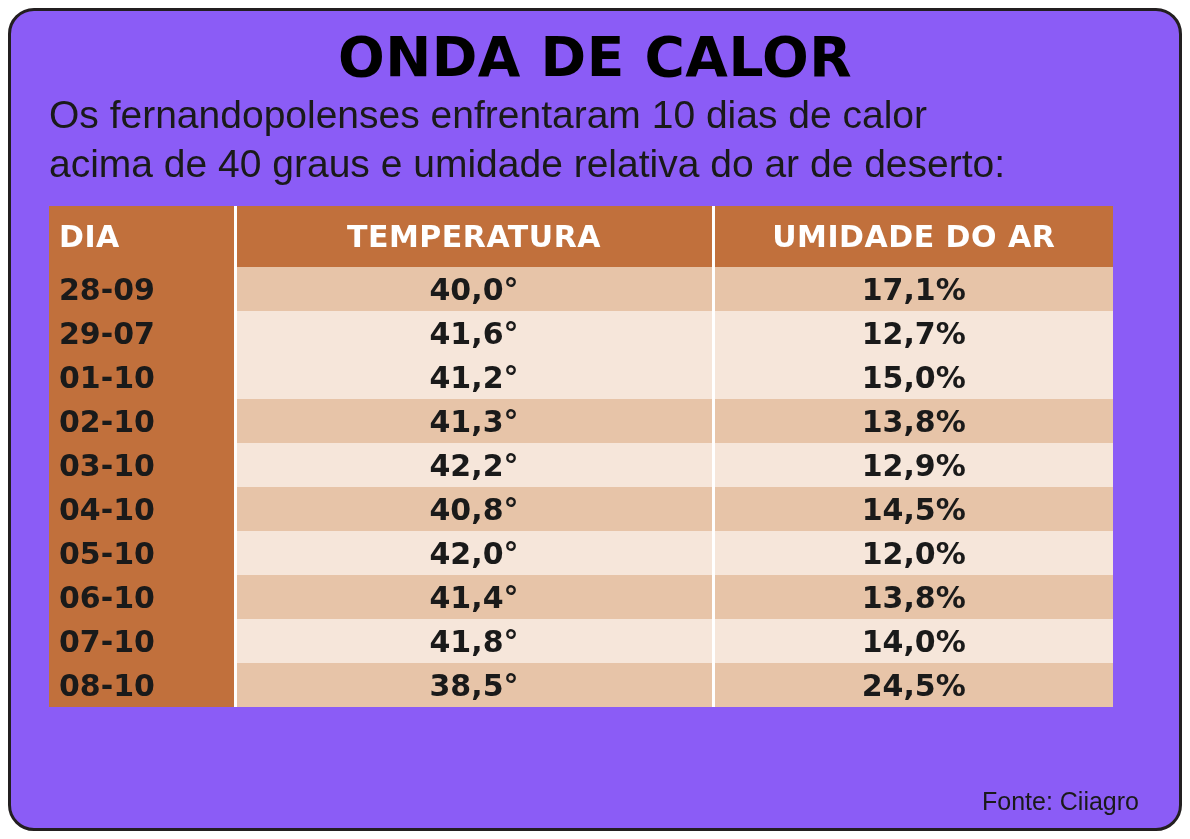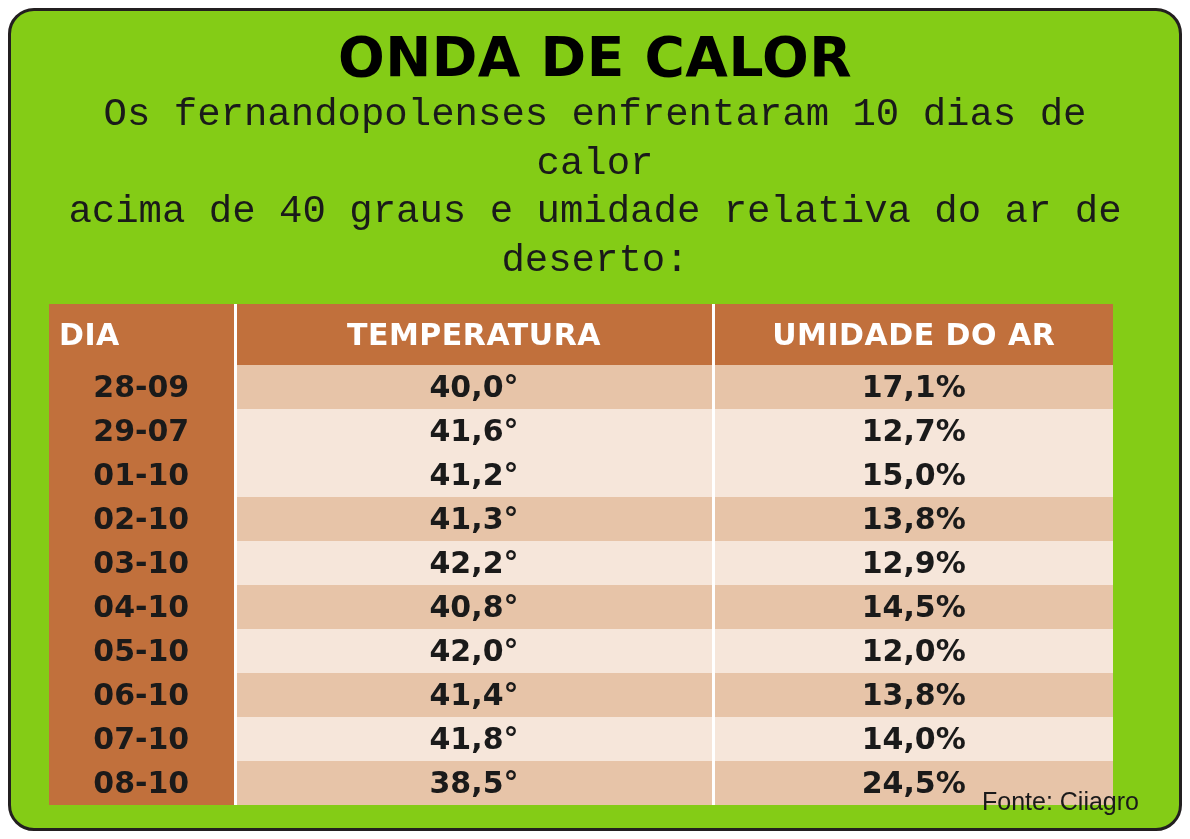"ONDA DE CALOR" .card { background: #84cc16 -> #8b5cf6 }
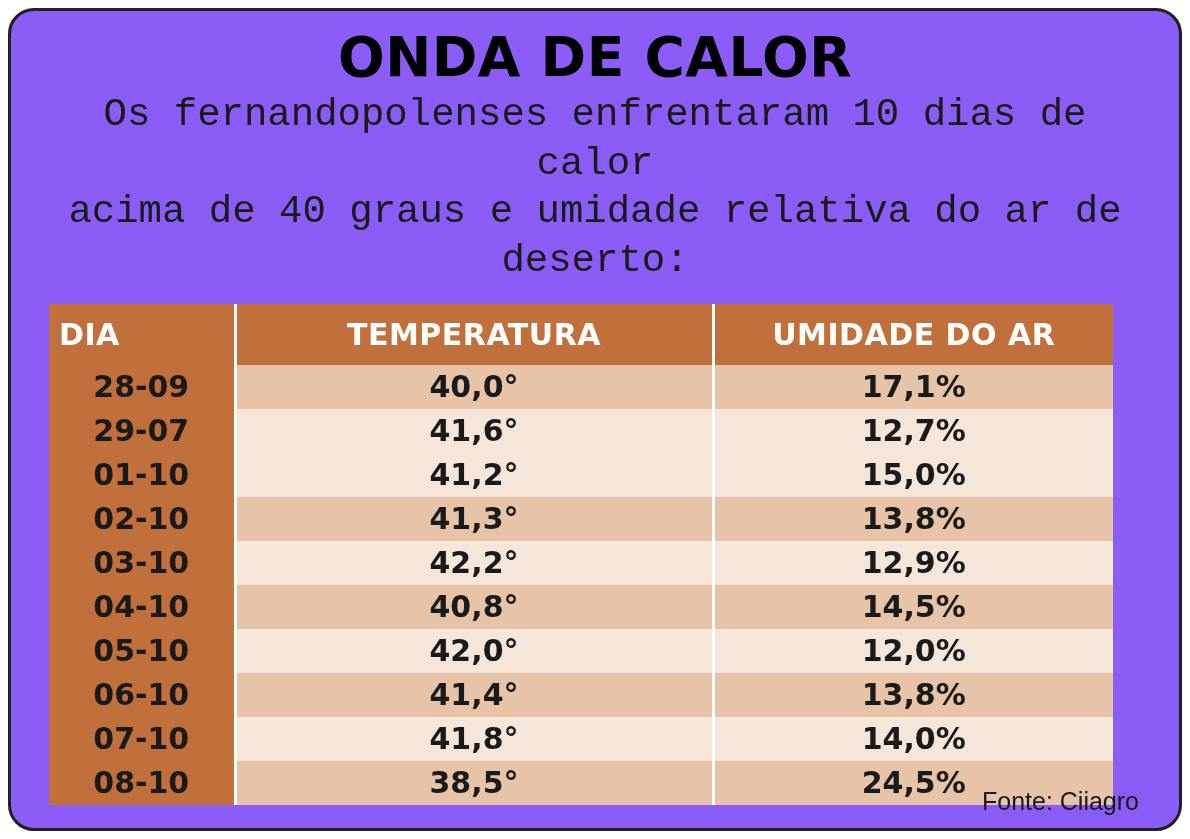"Os fernandopolenses enfrentaram 10 dias" .subtitle { font-family: Liberation Mono, monospace -> Liberation Sans, sans-serif; text-align: center -> none }
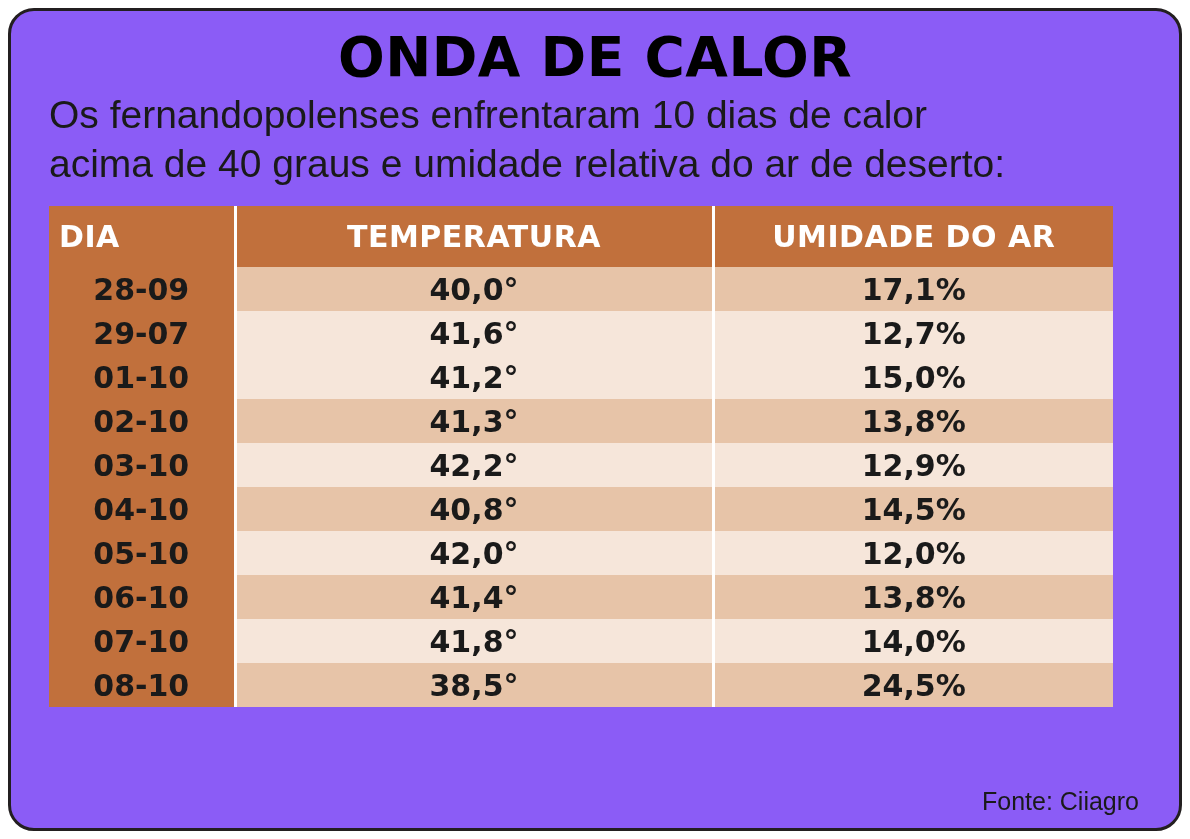"28-09" table.data td { text-align: center -> none }
